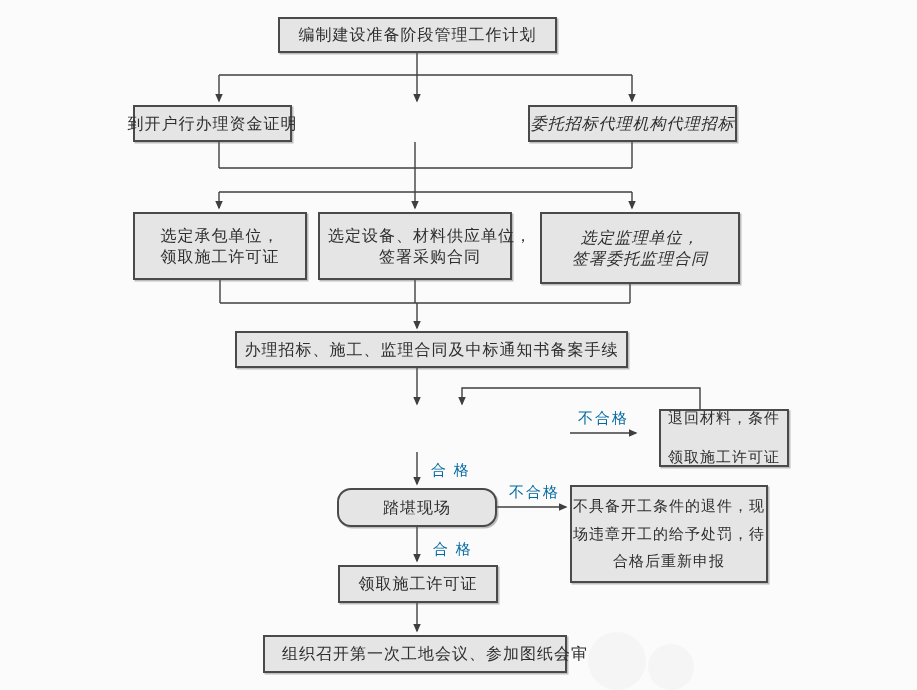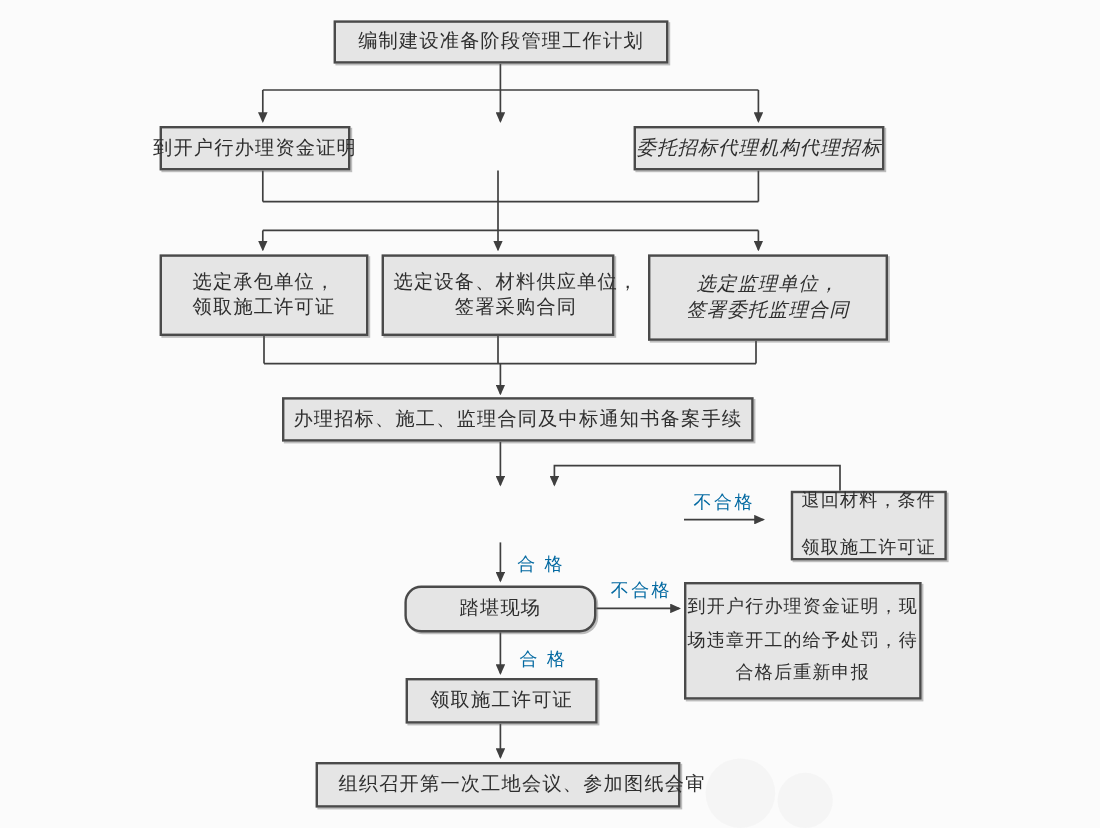"到开户行办理资金证明，现" div { text: 到开户行办理资金证明 -> 不具备开工条件的退件 }
